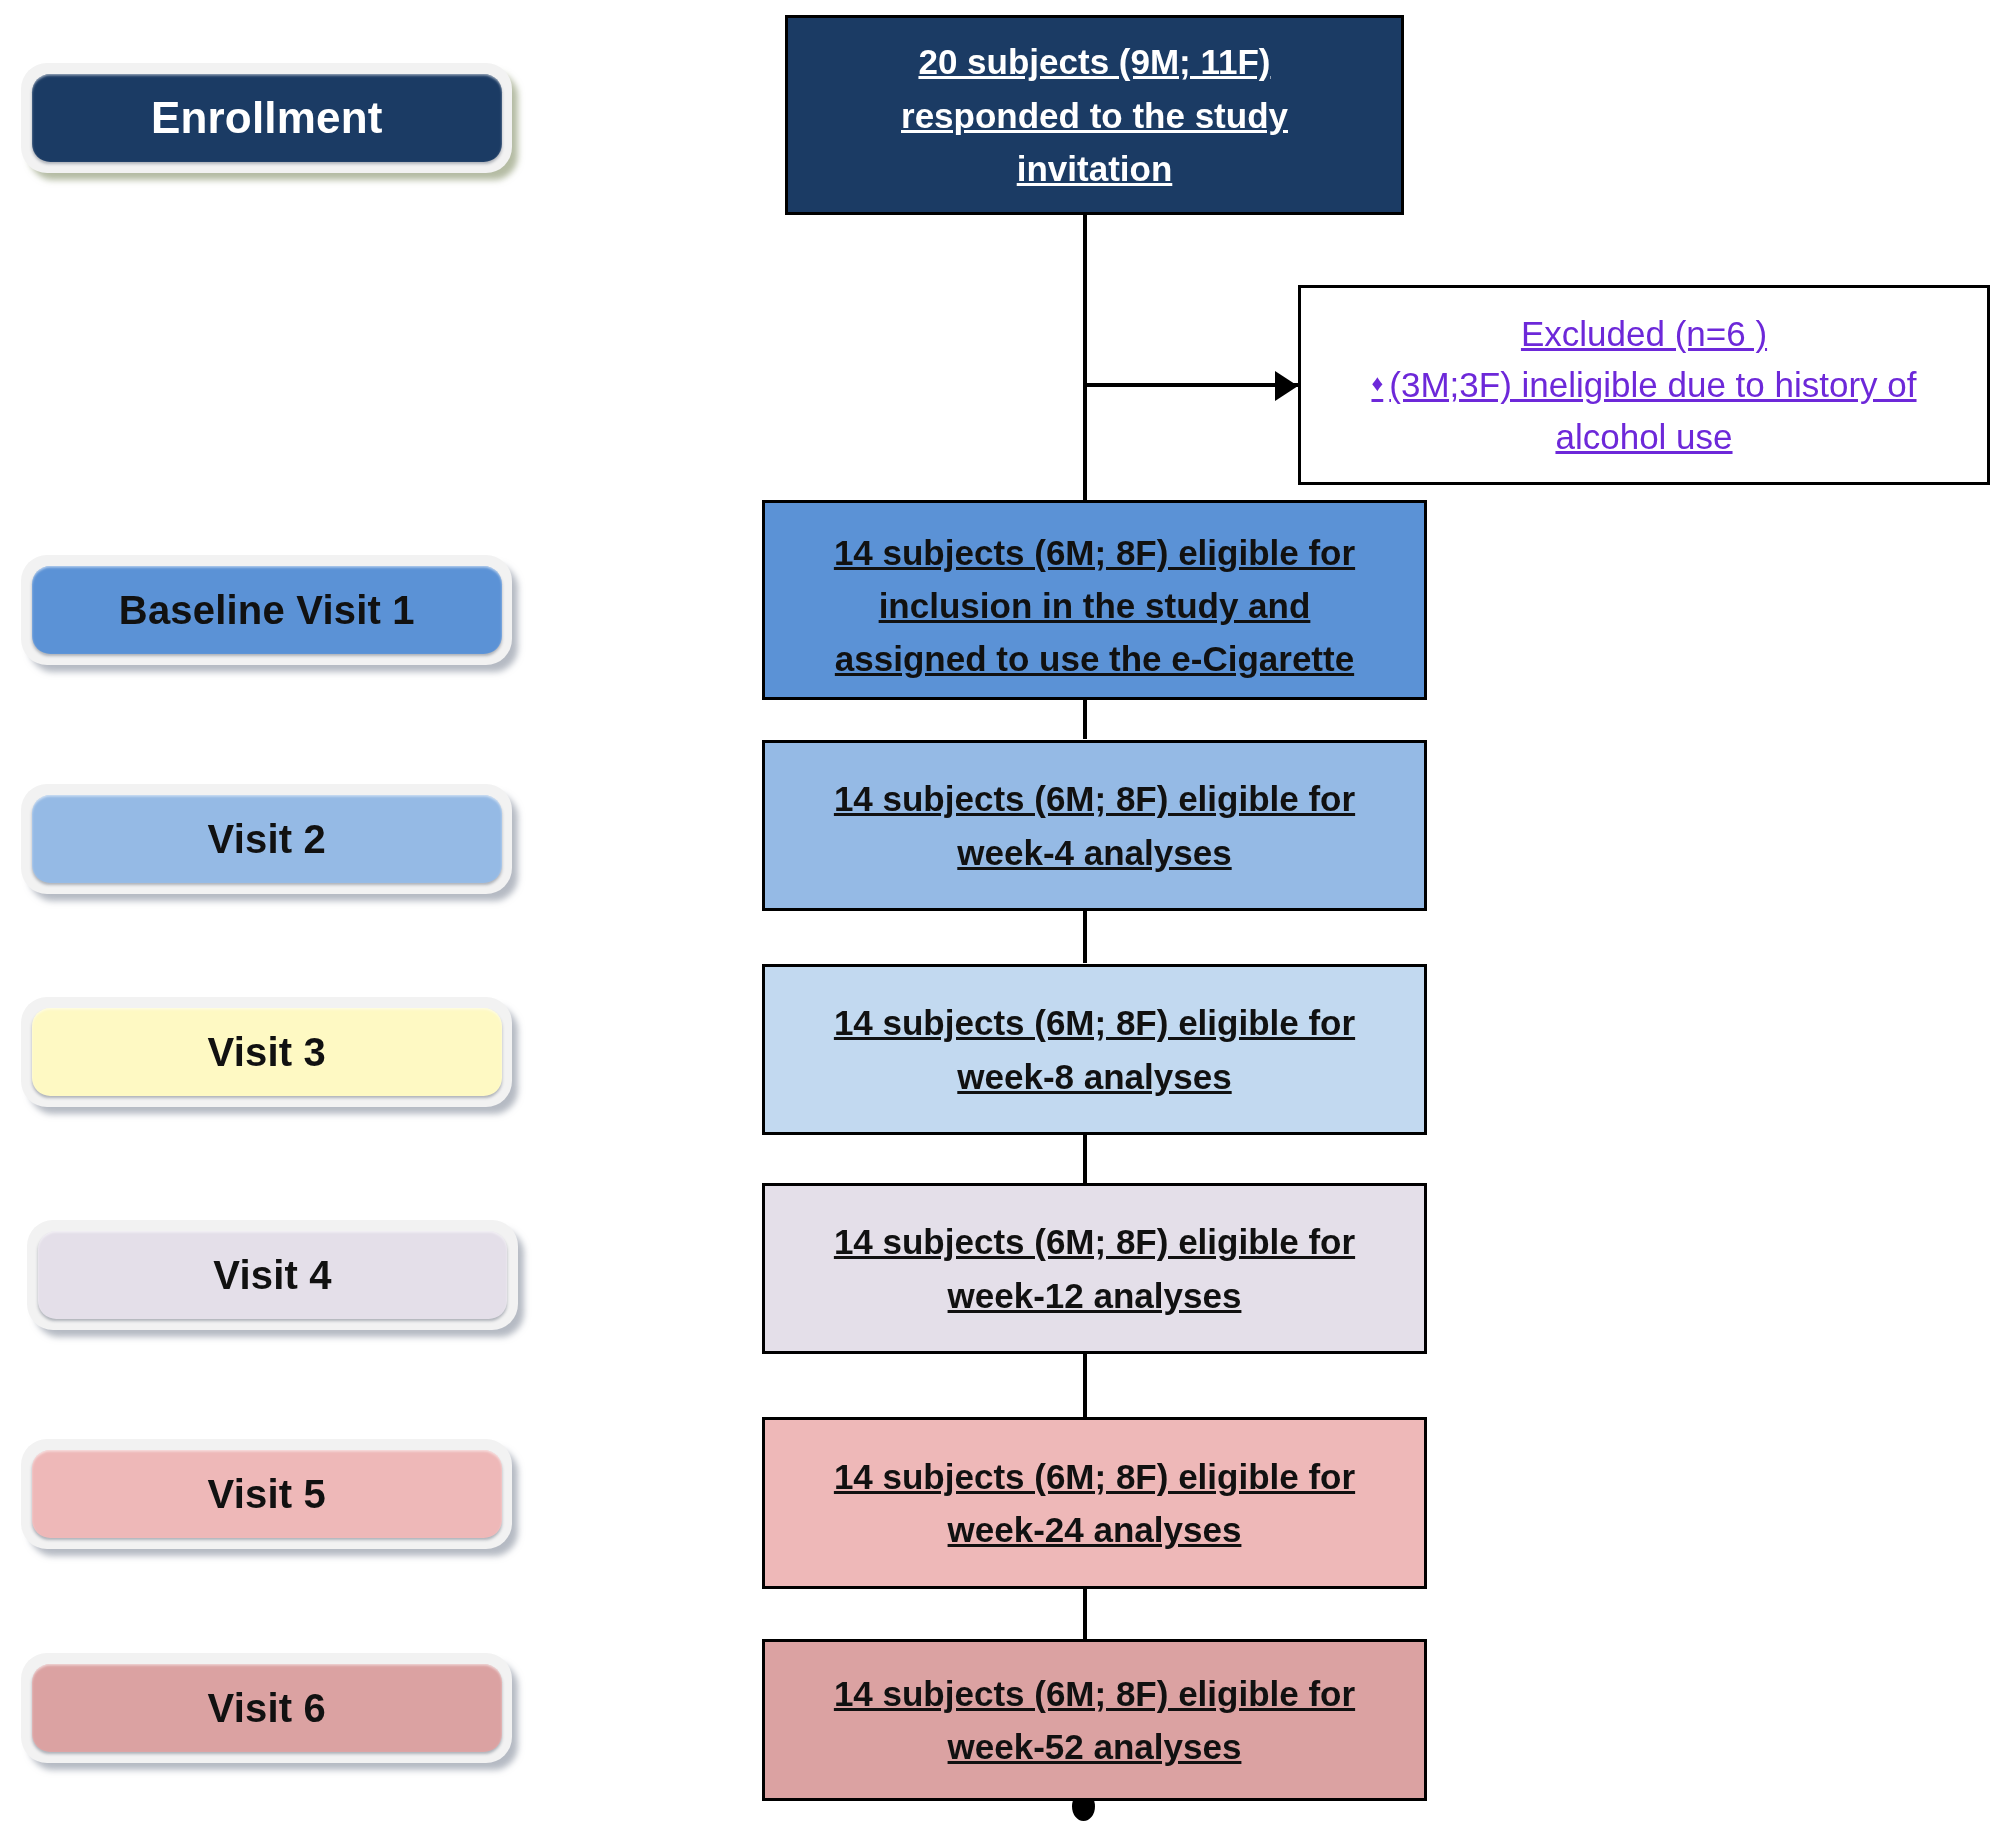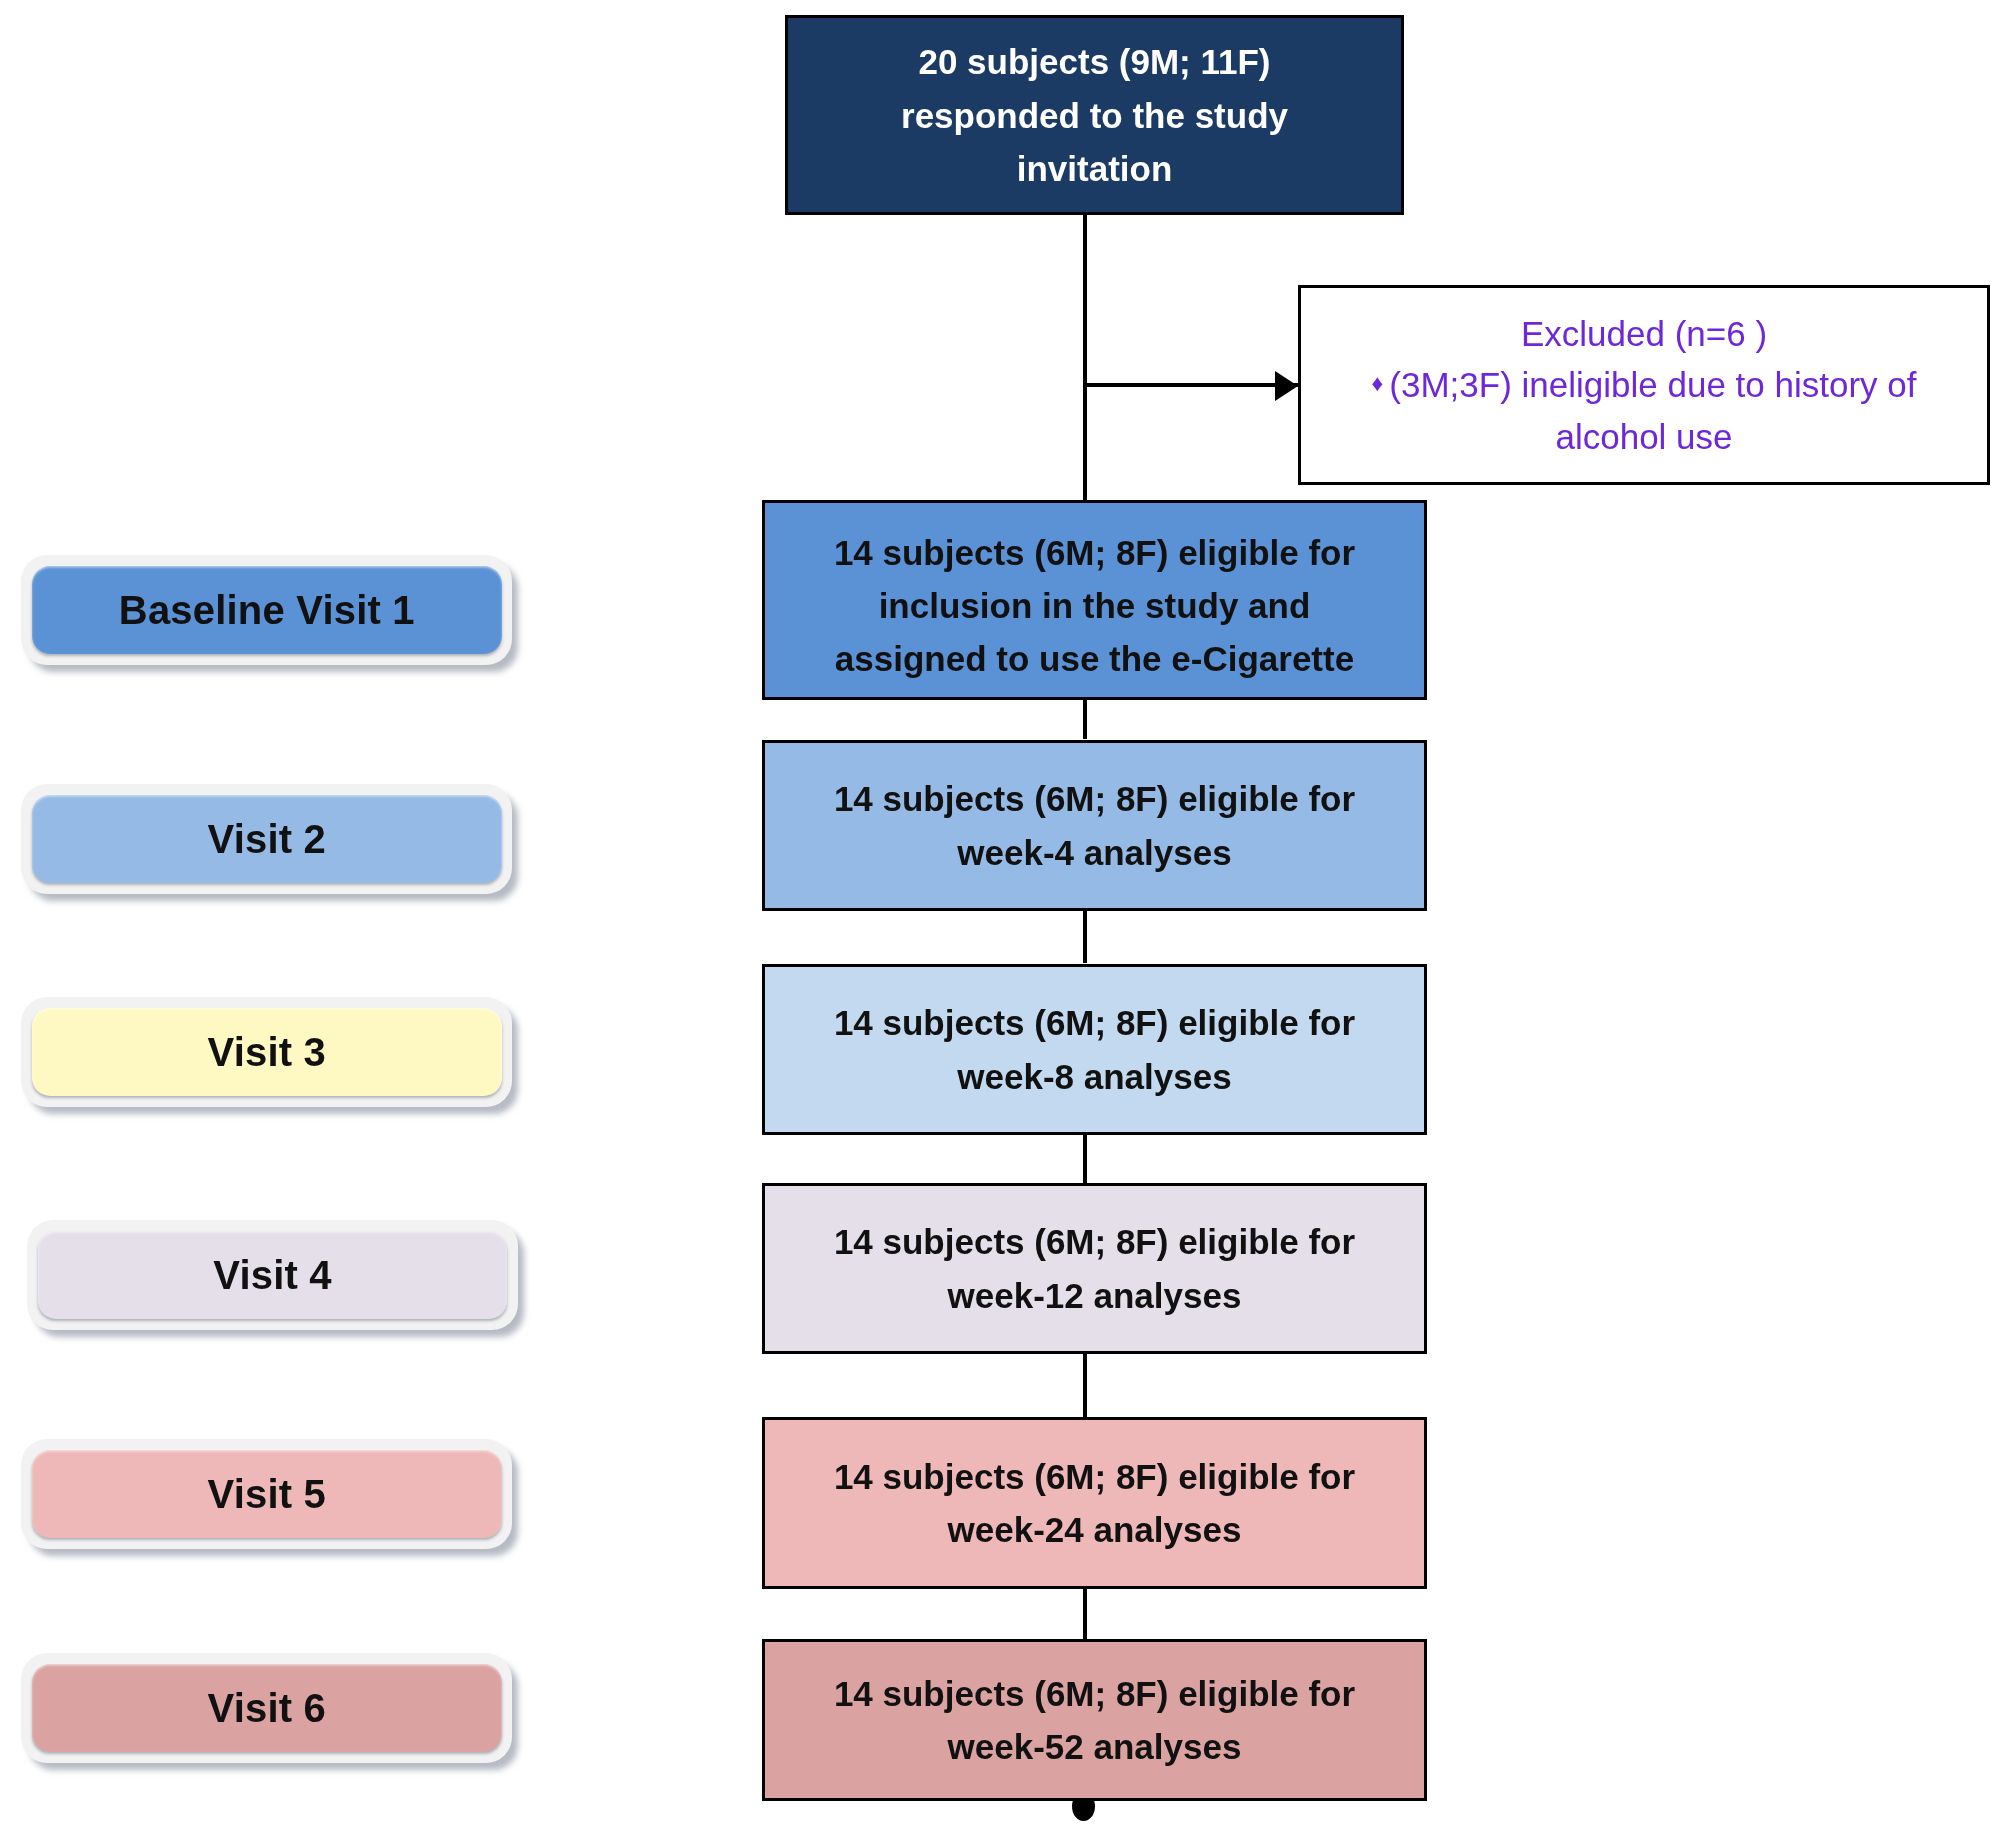"20 subjects (9M; 11F)" .excl-line { text-decoration: none -> underline }
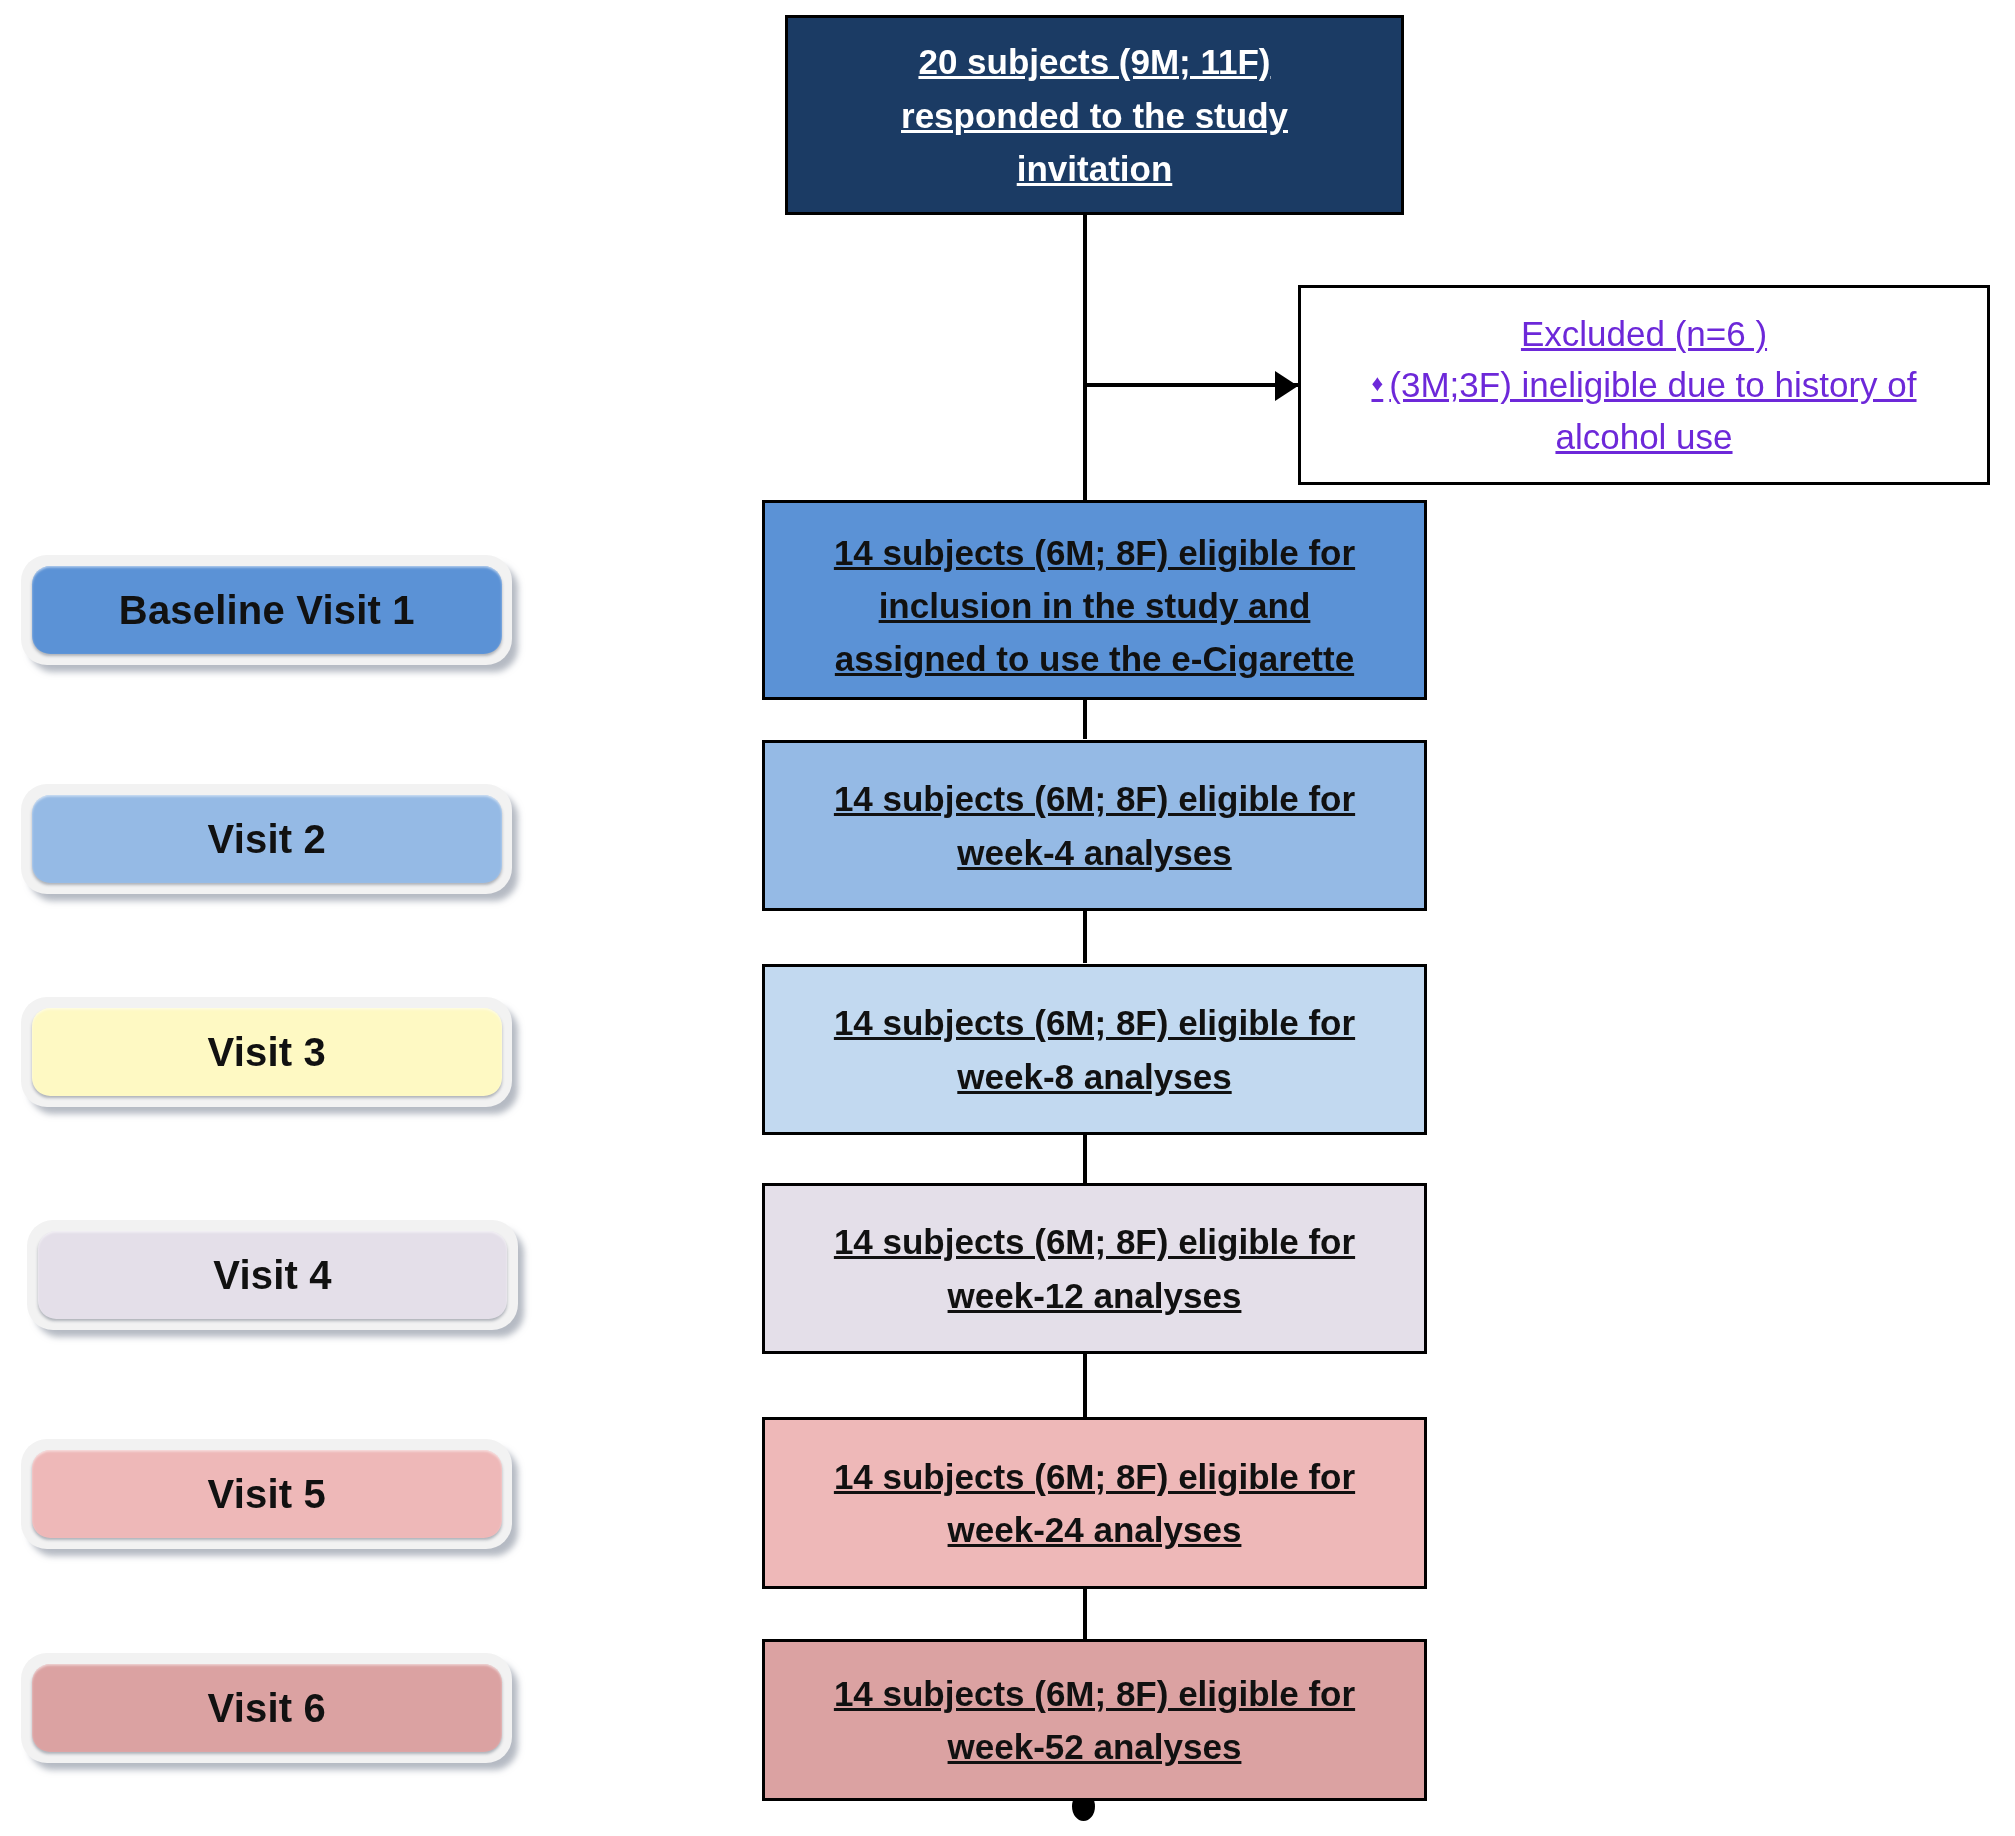"Enrollment" div.pill { html: none -> <div> <div> <span>Enrollment</span> </div> </div> }
